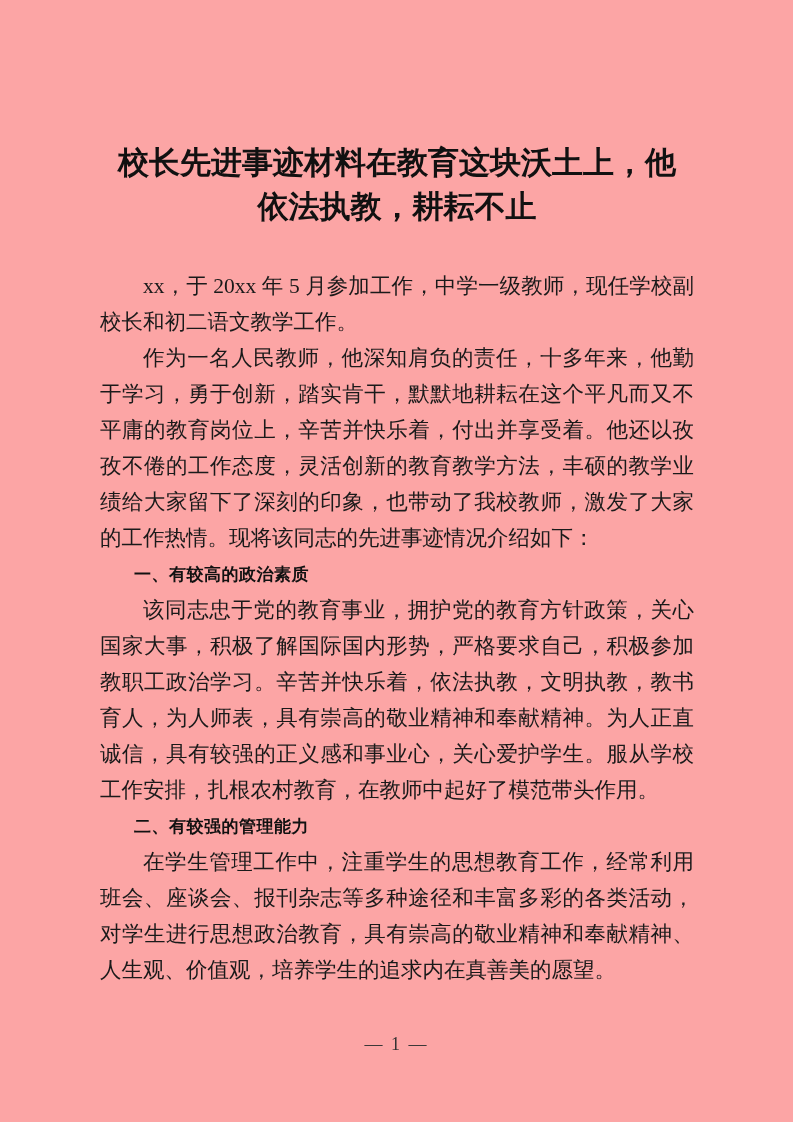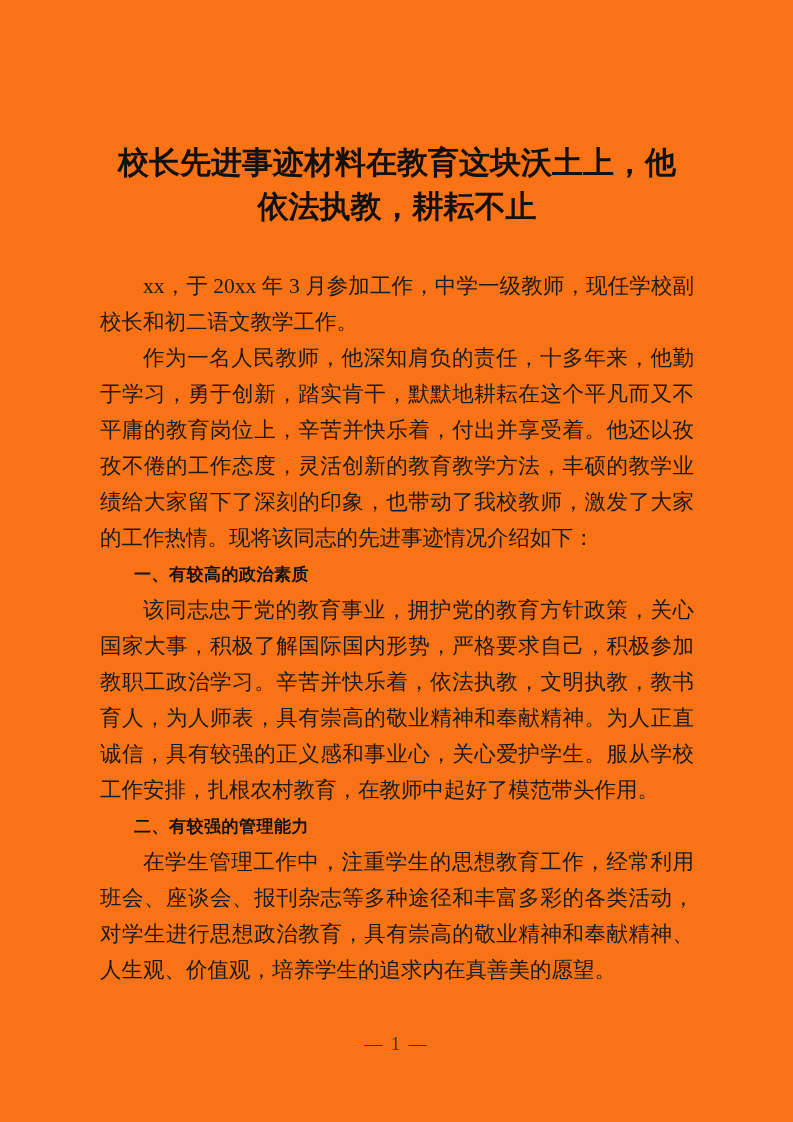"校长先进事迹材料在教育这块沃土上，他" .page { background: #f97316 -> #fca5a5 }
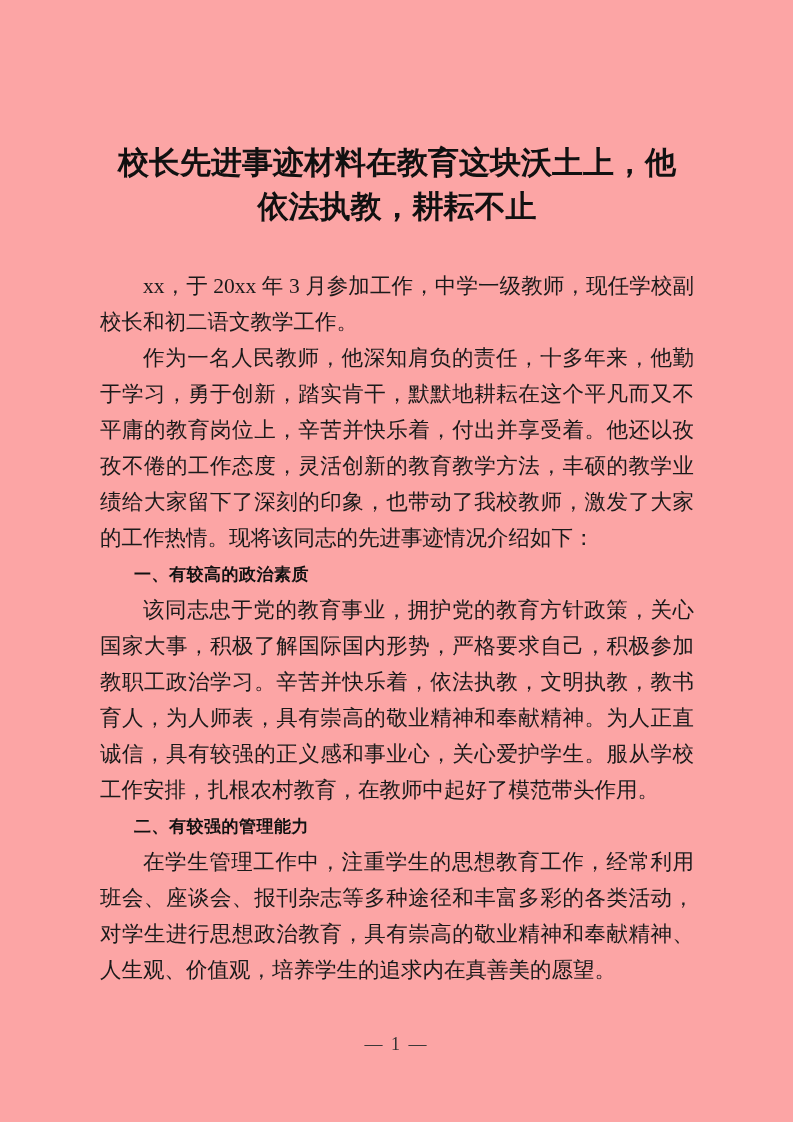"xx，于 20xx 年 3" p.para { text: 3 -> 5 }
